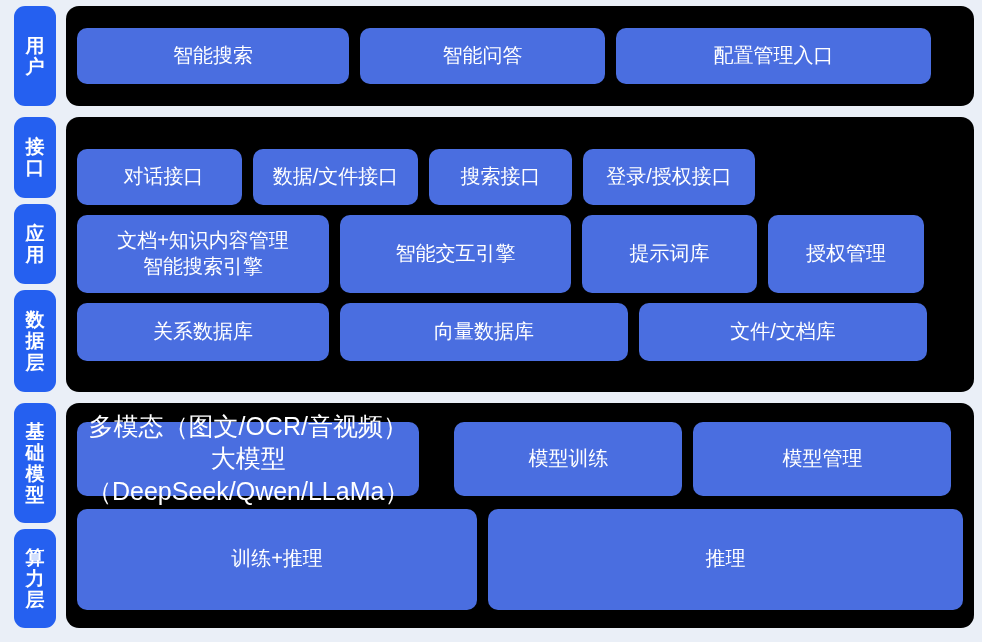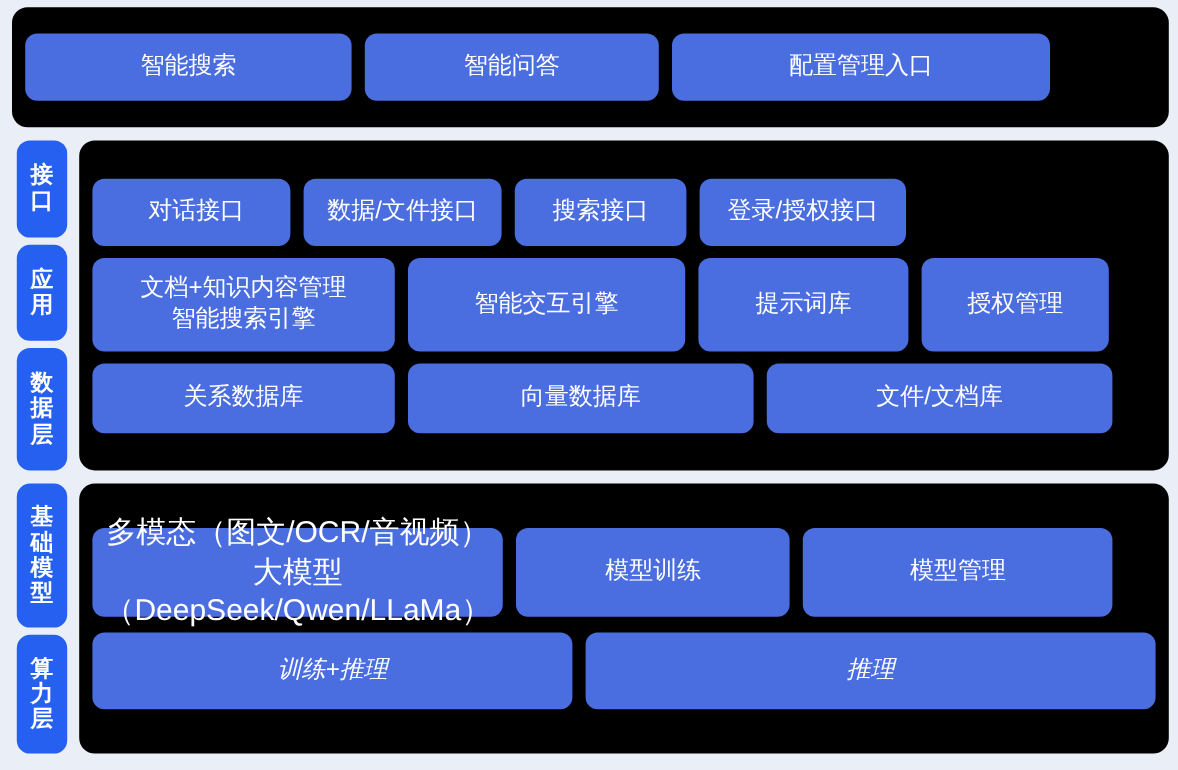"用户" div.rail { html: none -> <div> <div> <span>用户</span> </div> </div> }
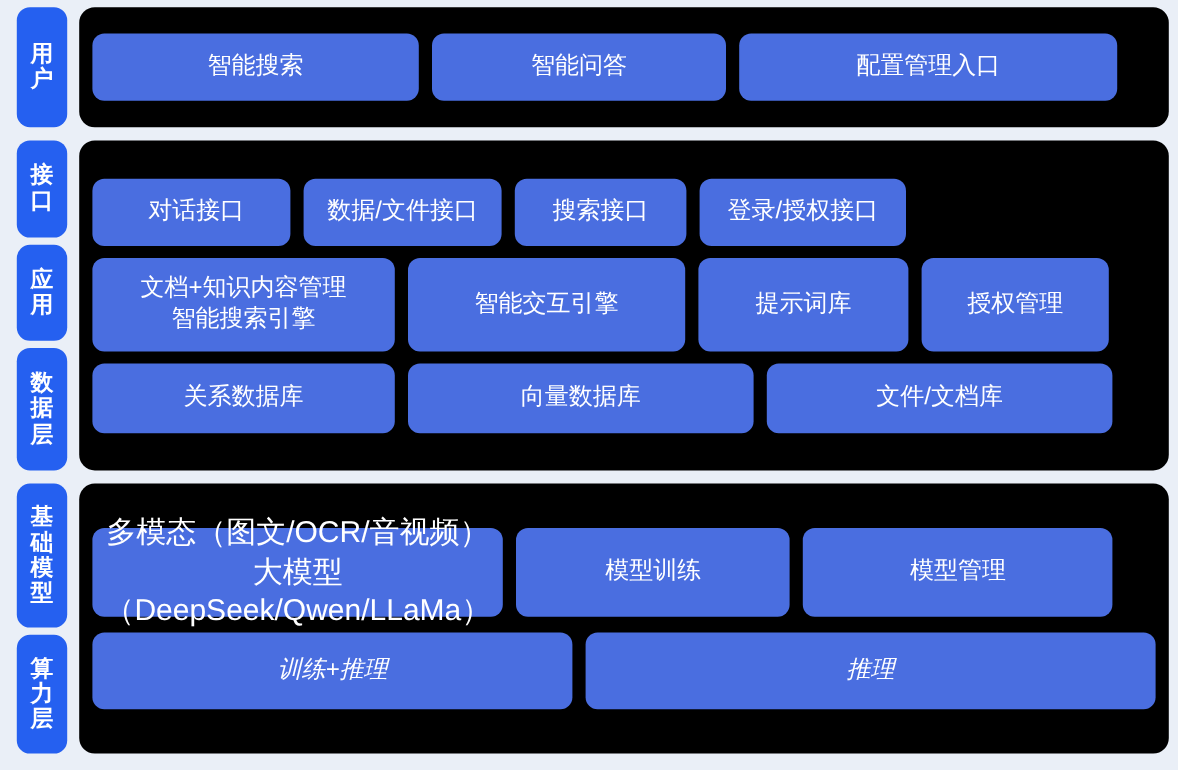"模型训练" .b-m2 { margin-left: none -> 24px }
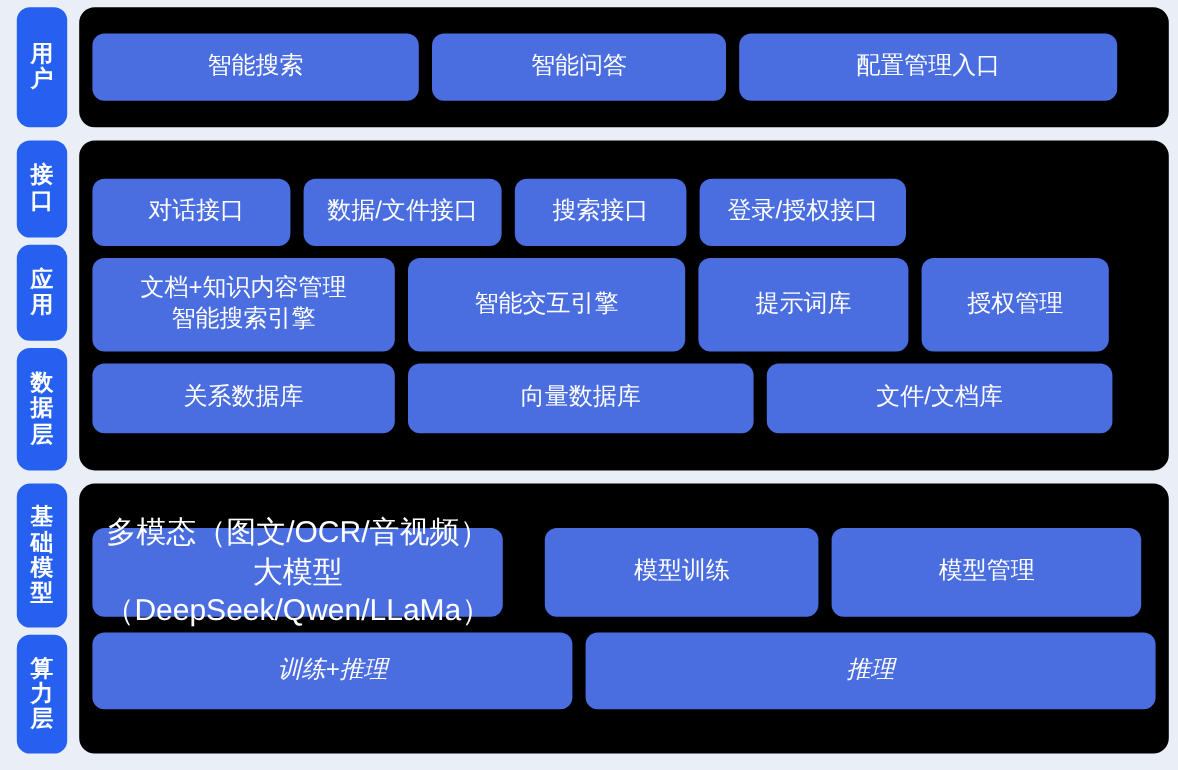"训练+推理" .band-base .row-compute { font-style: italic -> none; height: 64px -> 101px }
